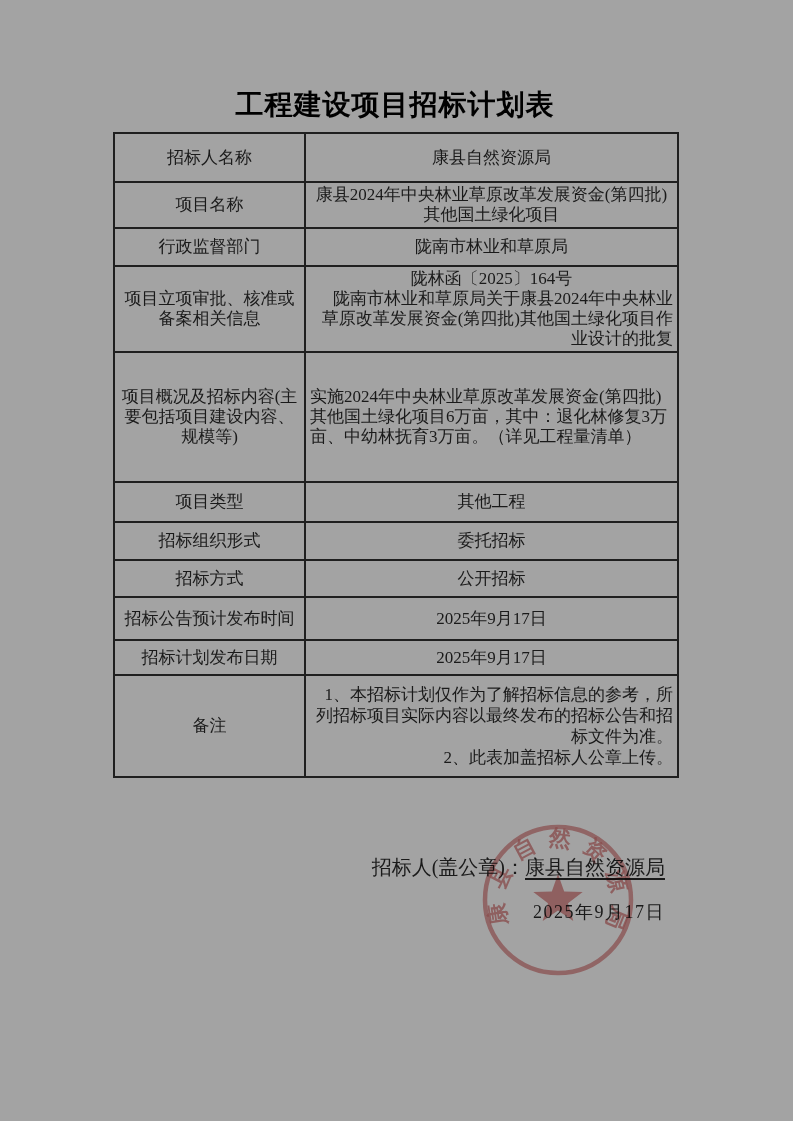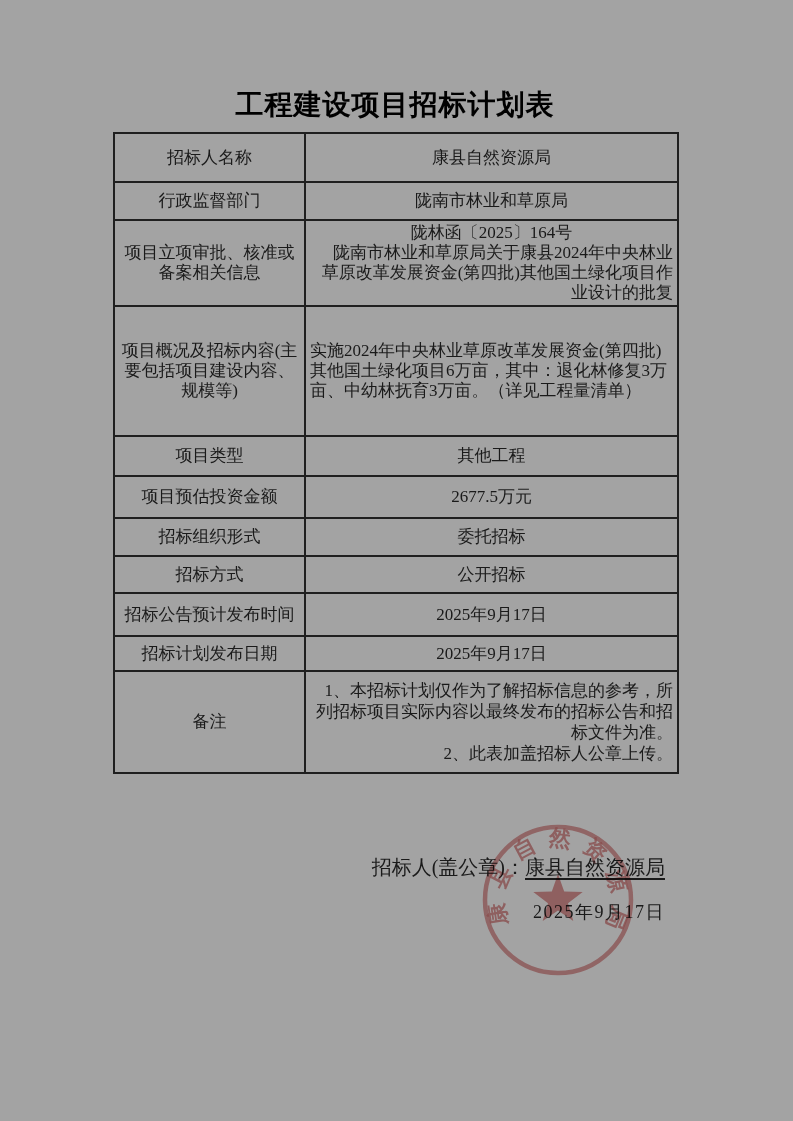"项目名称" tr.h44 { html: none -> <tr> <th>项目名称</th> <td>康县2024年中央林业草原改革发展资金(第四批)其他国土绿化项目</td> </tr> }
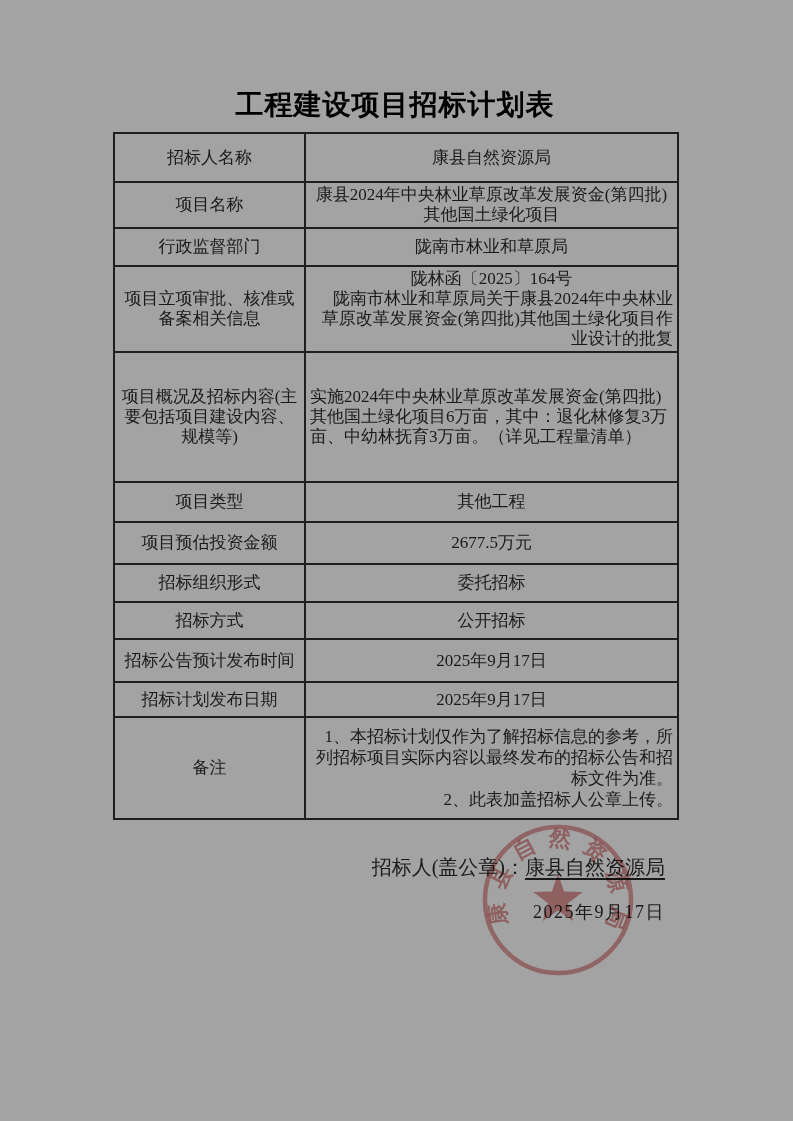"项目预估投资金额" tr.h42 { html: <tr> <th>项目预估投资金额</th> <td>2677.5万元</td> </tr> -> none }
